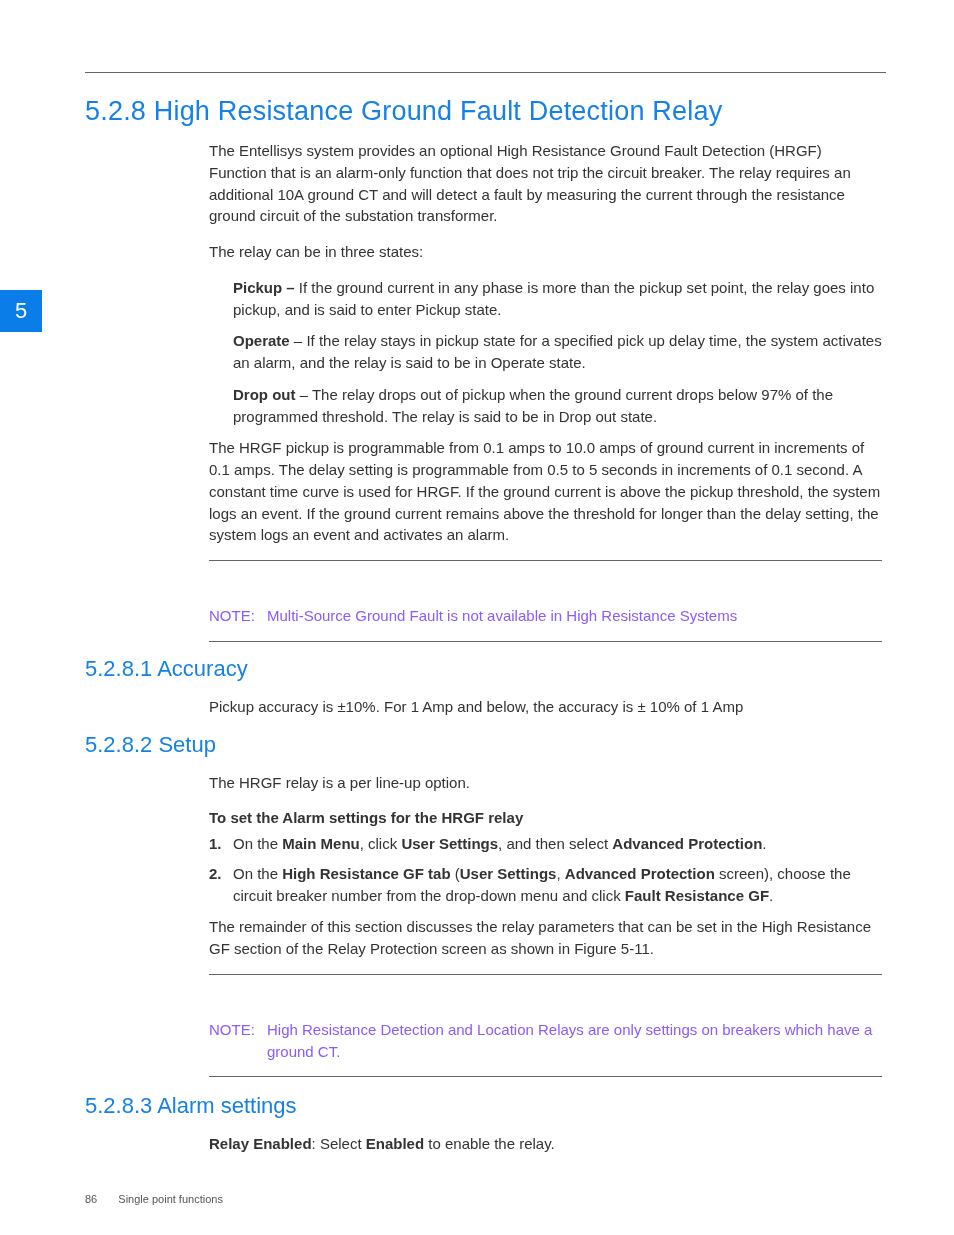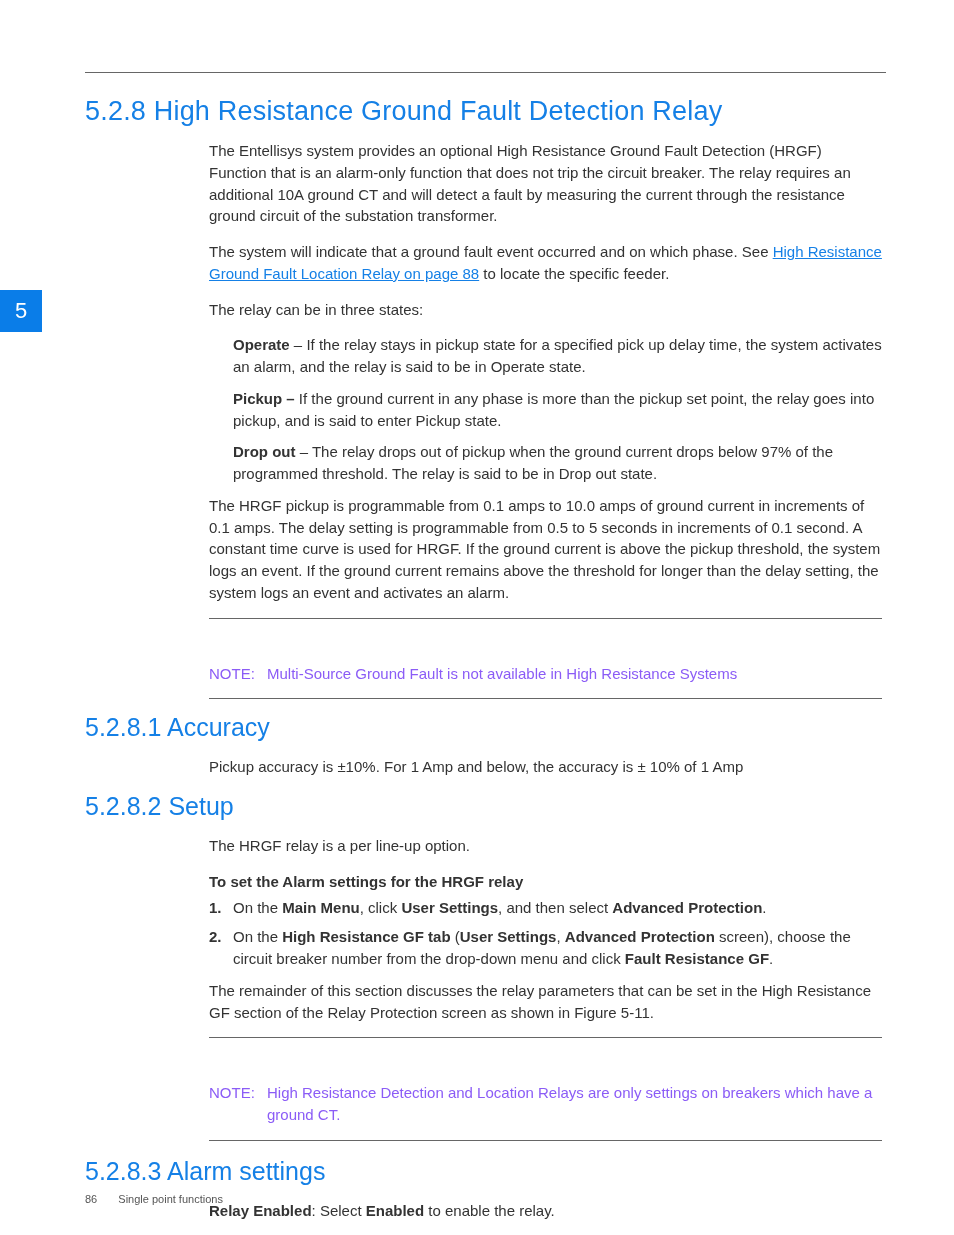"The system will indicate that" p { html: <p> <span>The system will indicate that a ground fault event occurred and on which phase. See </span><a>High Resistance Ground Fault Location Relay on page 88</a><span> to locate the specific feeder.</span> </p> -> none }
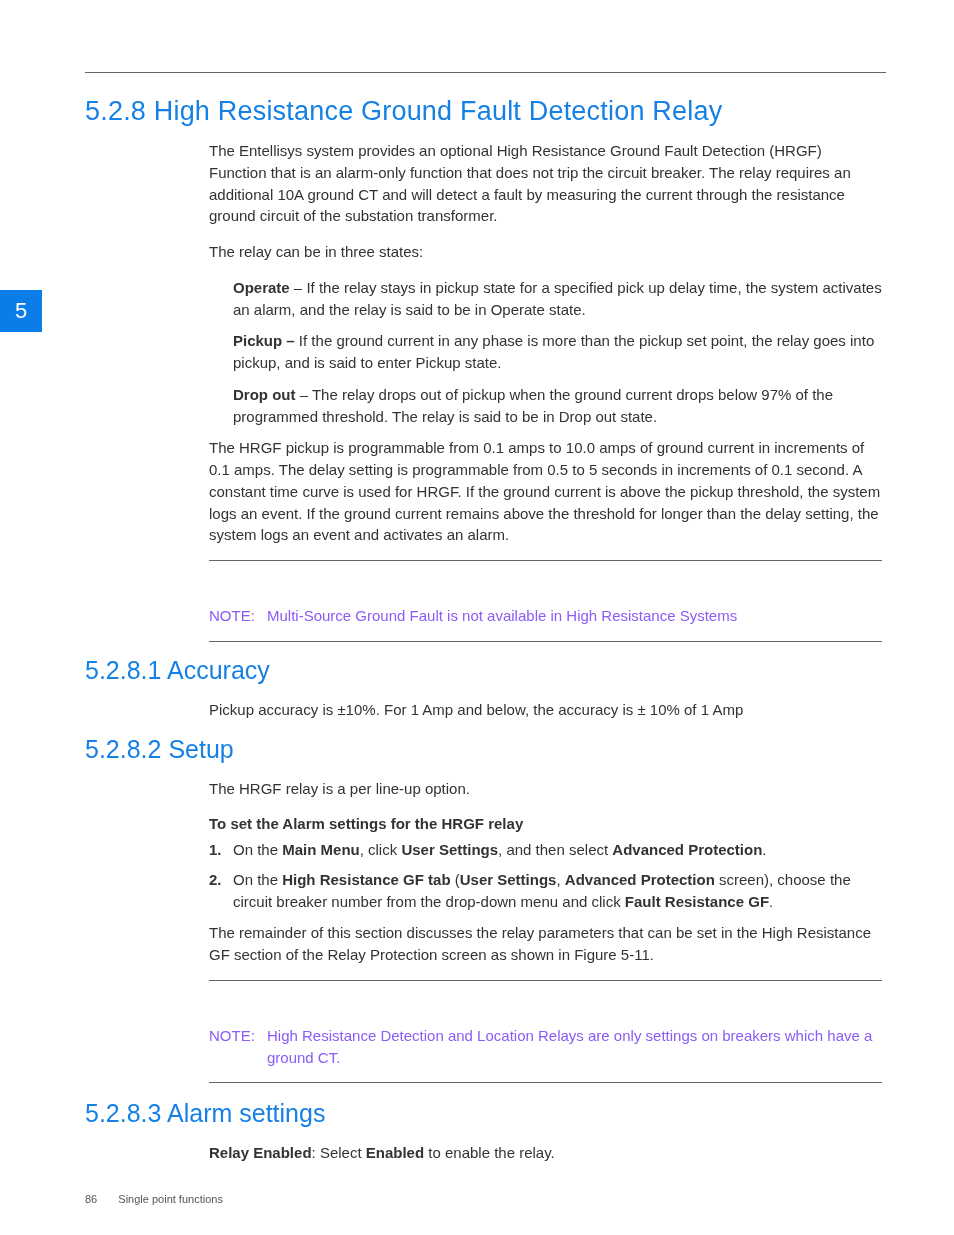"Operate – If the relay" p { order: before "Pickup – If the ground" -> after "Pickup – If the ground" }
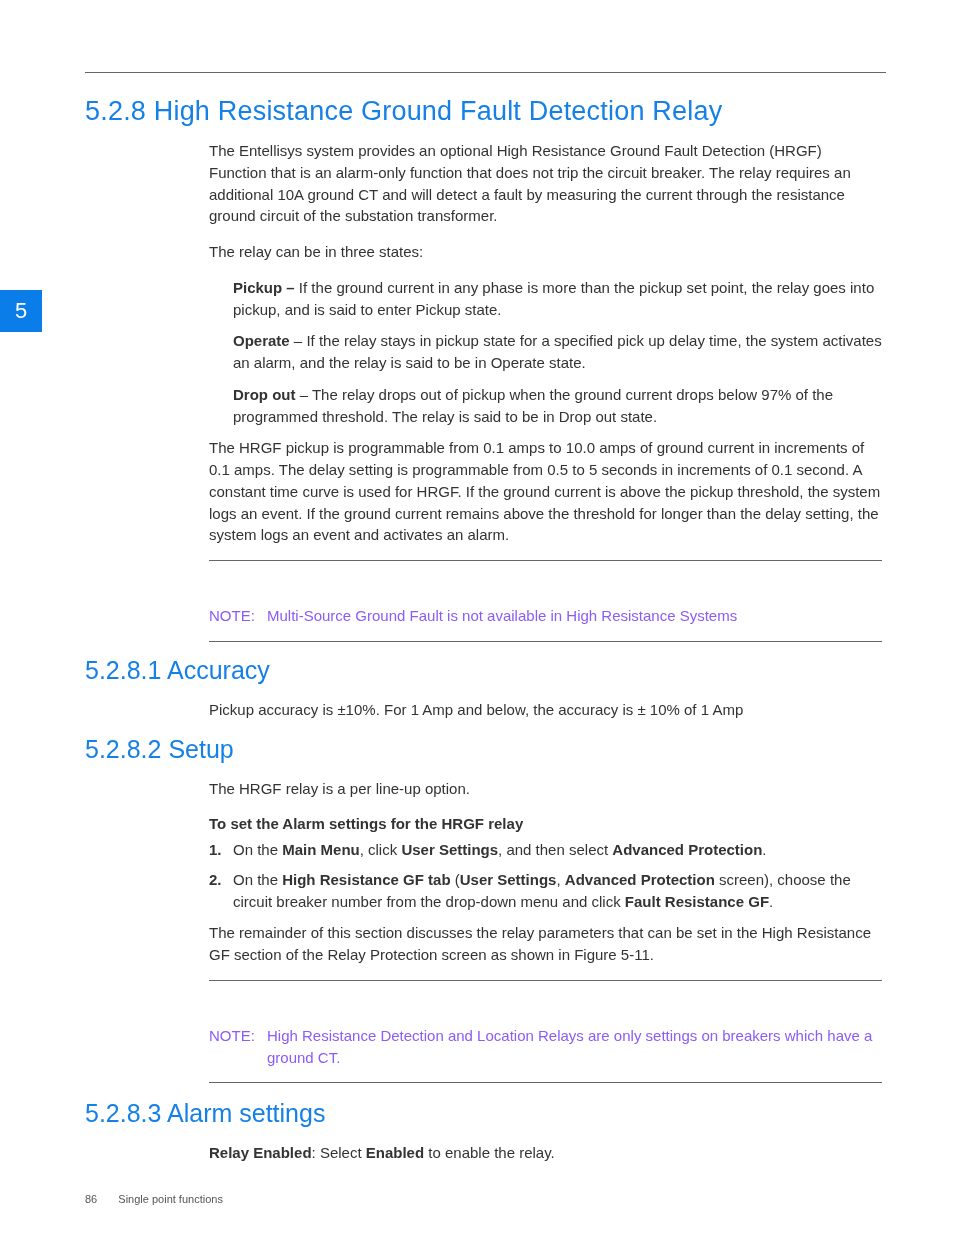"5.2.8.1 Accuracy" .h2 { font-size: 25px -> 22px }
